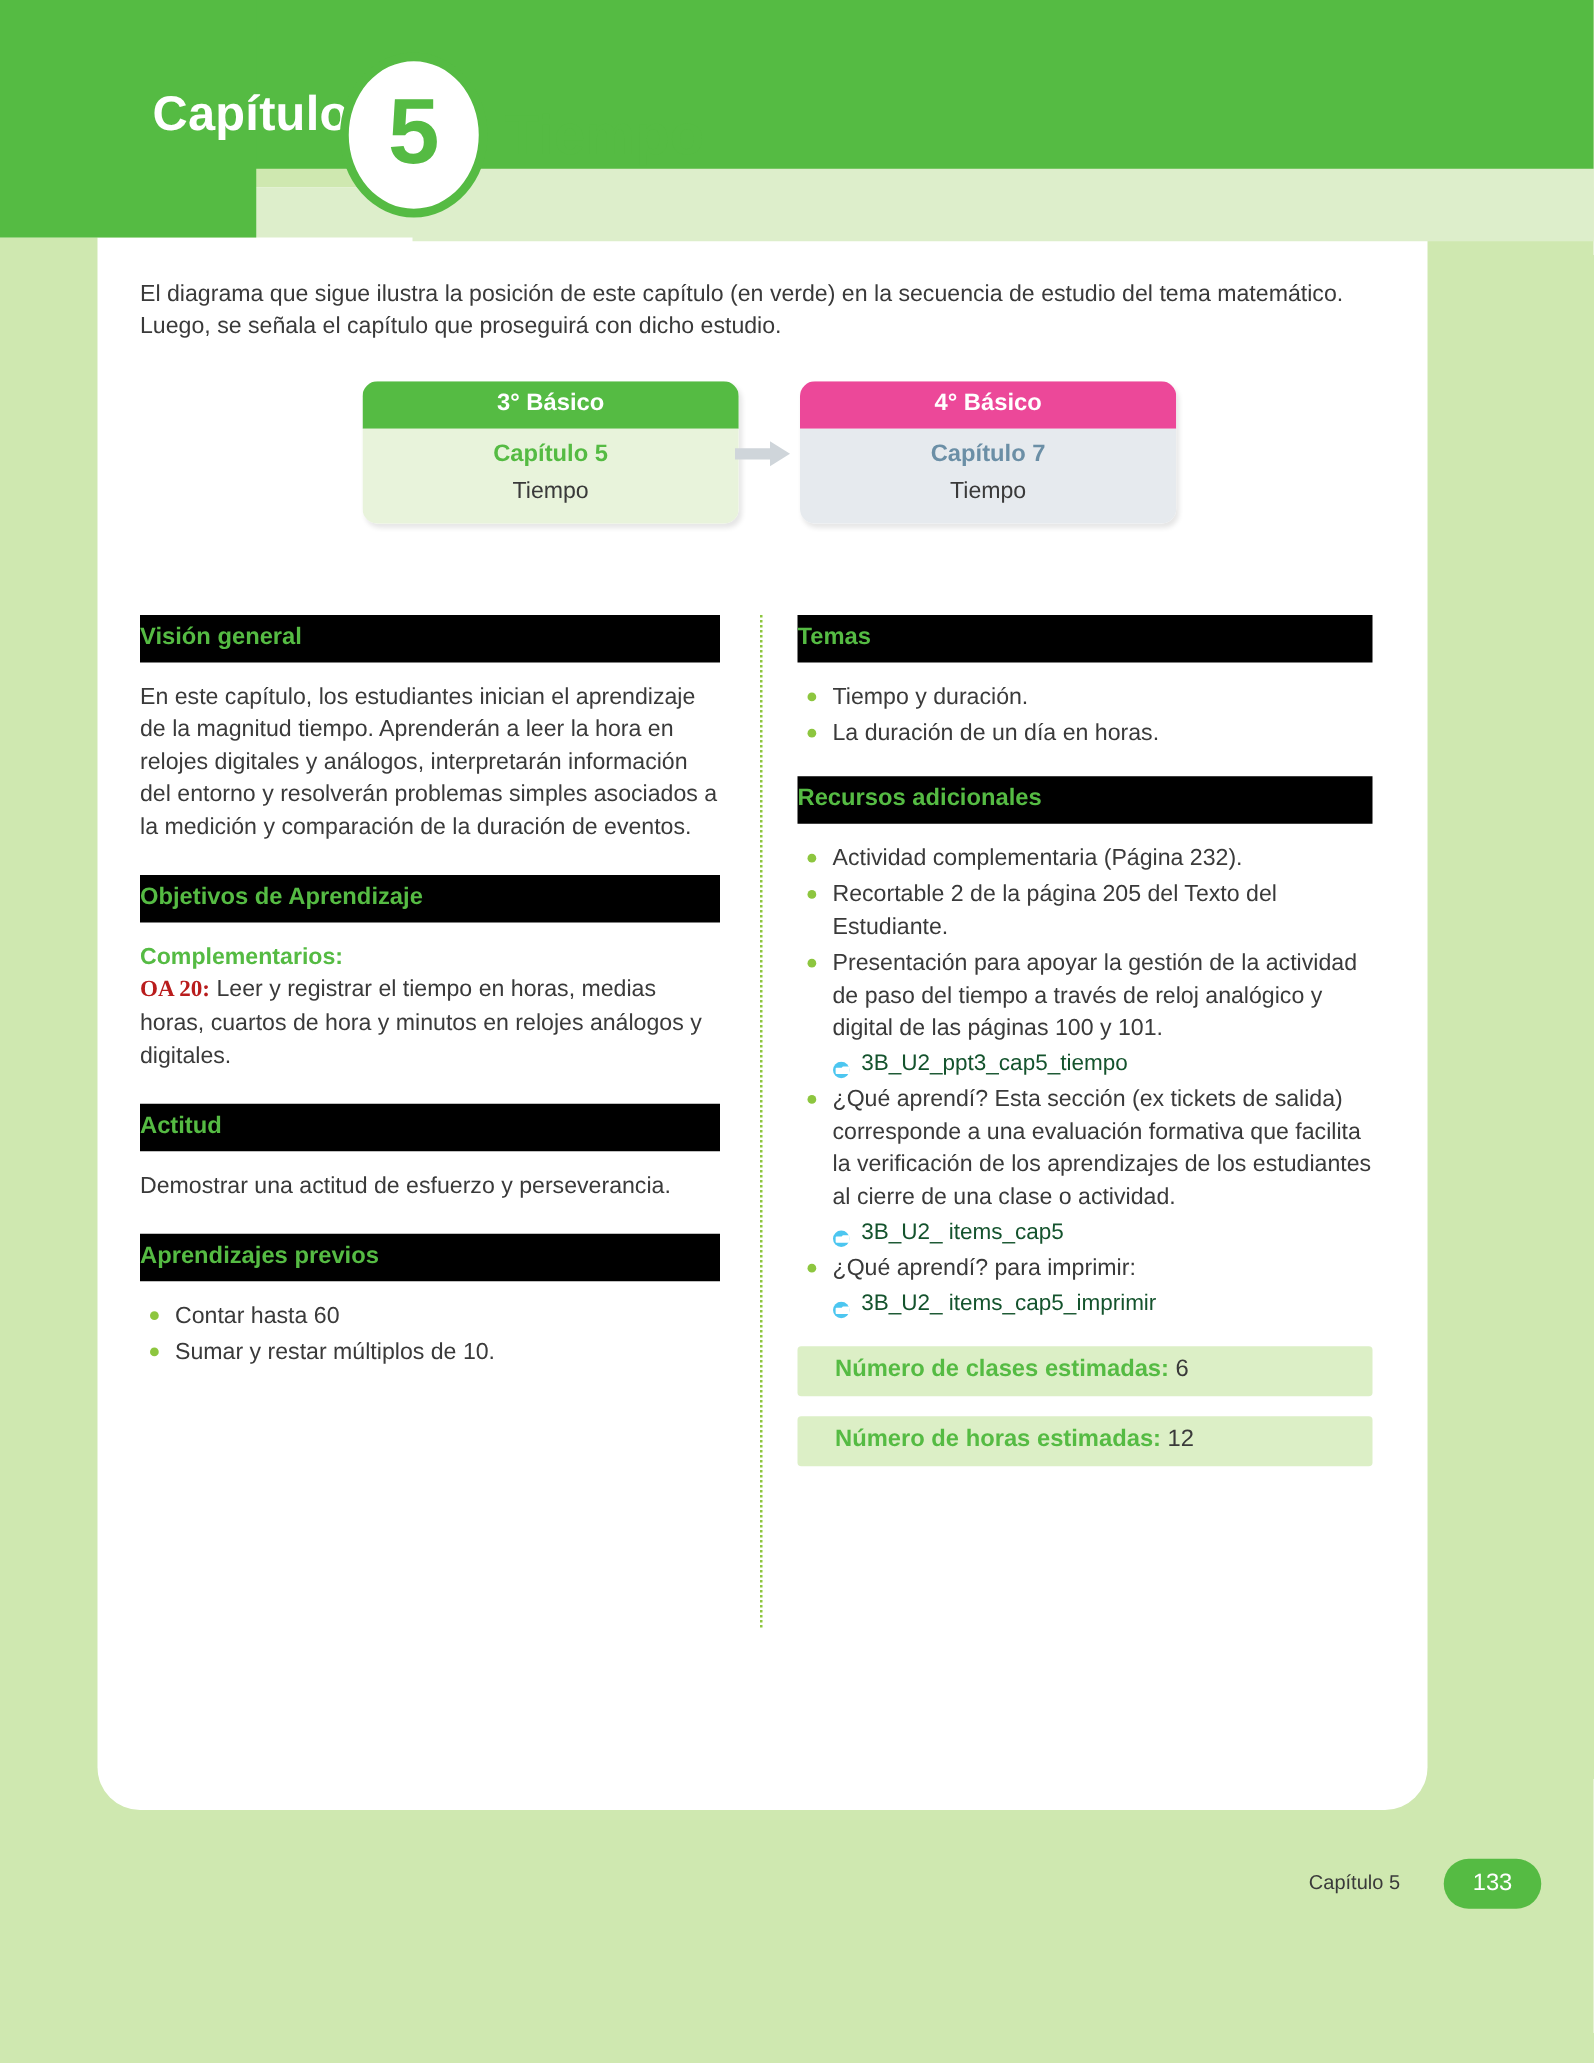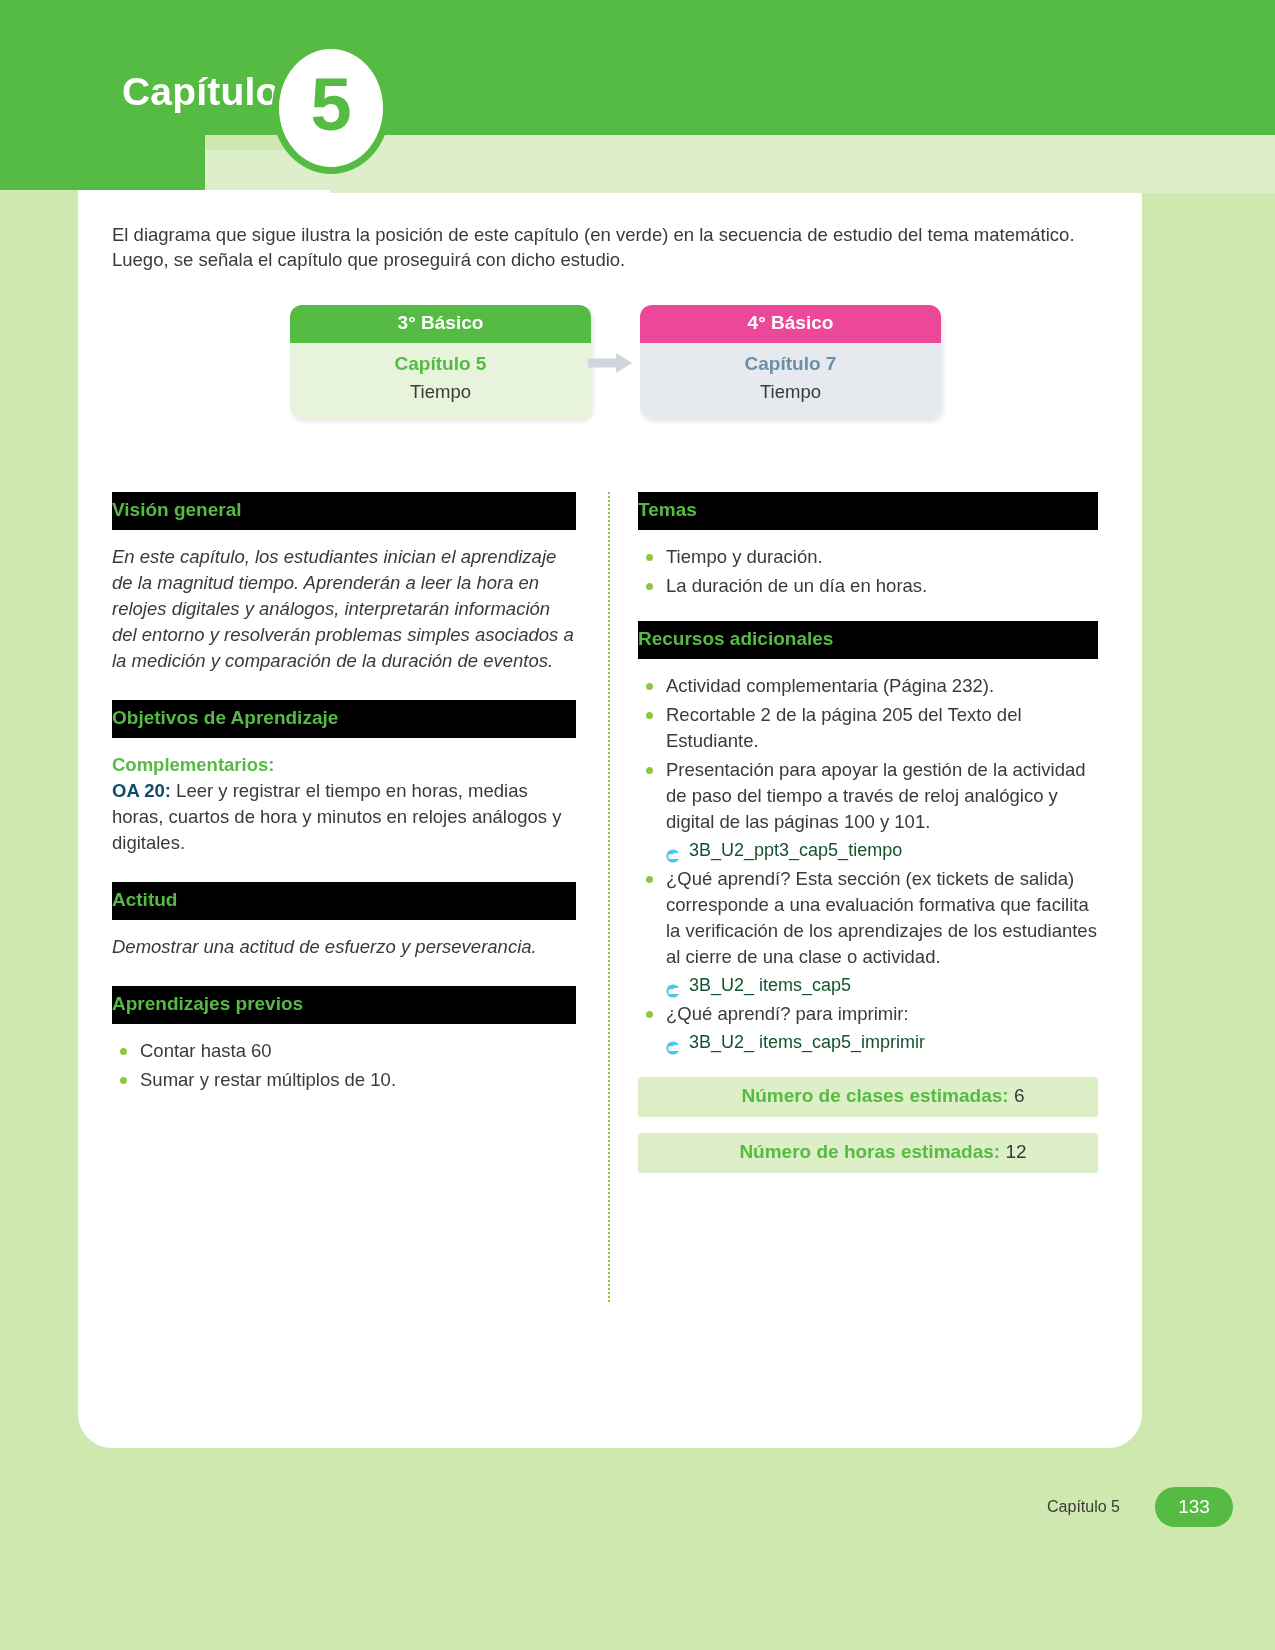"En este capítulo, los estudiantes" .body-text { font-style: italic -> none }
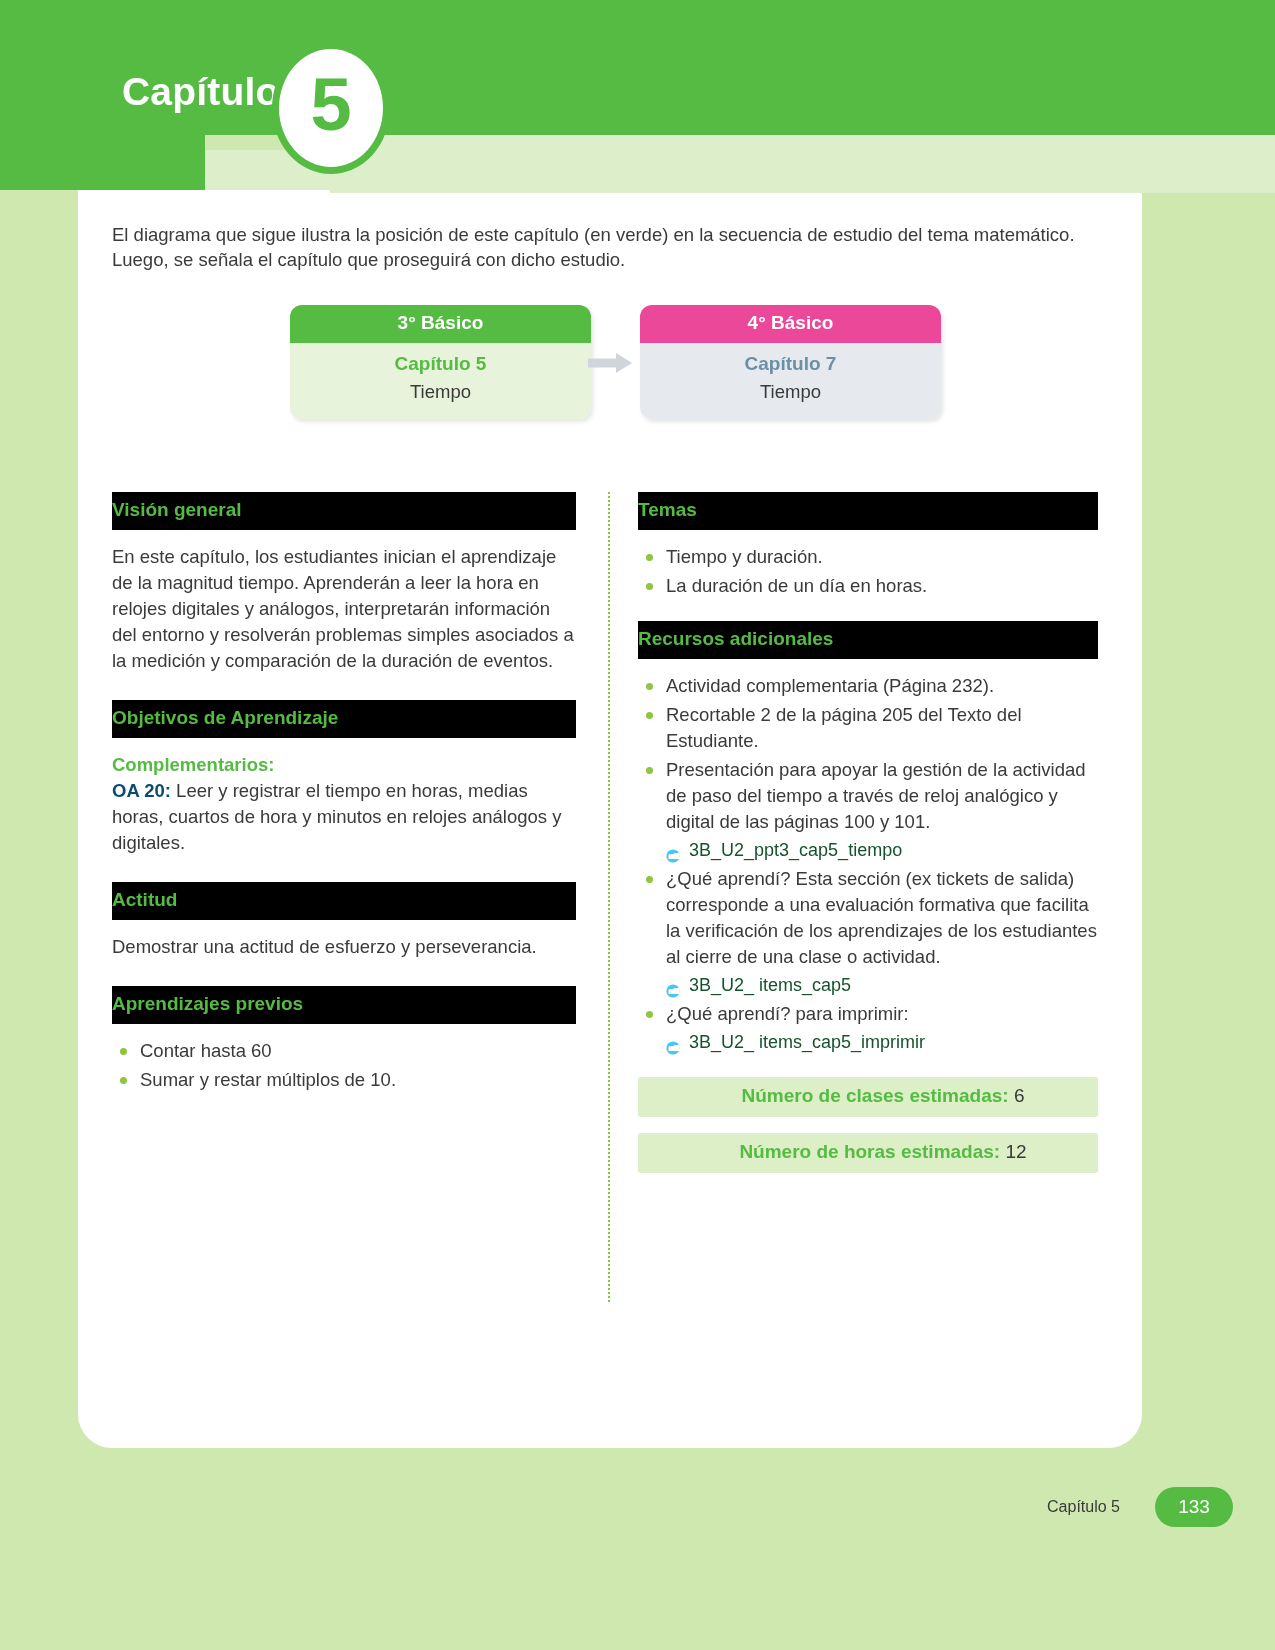"OA 20:" .oa-code { color: #0c4a6e -> #b91c1c; font-family: none -> Liberation Serif, serif }
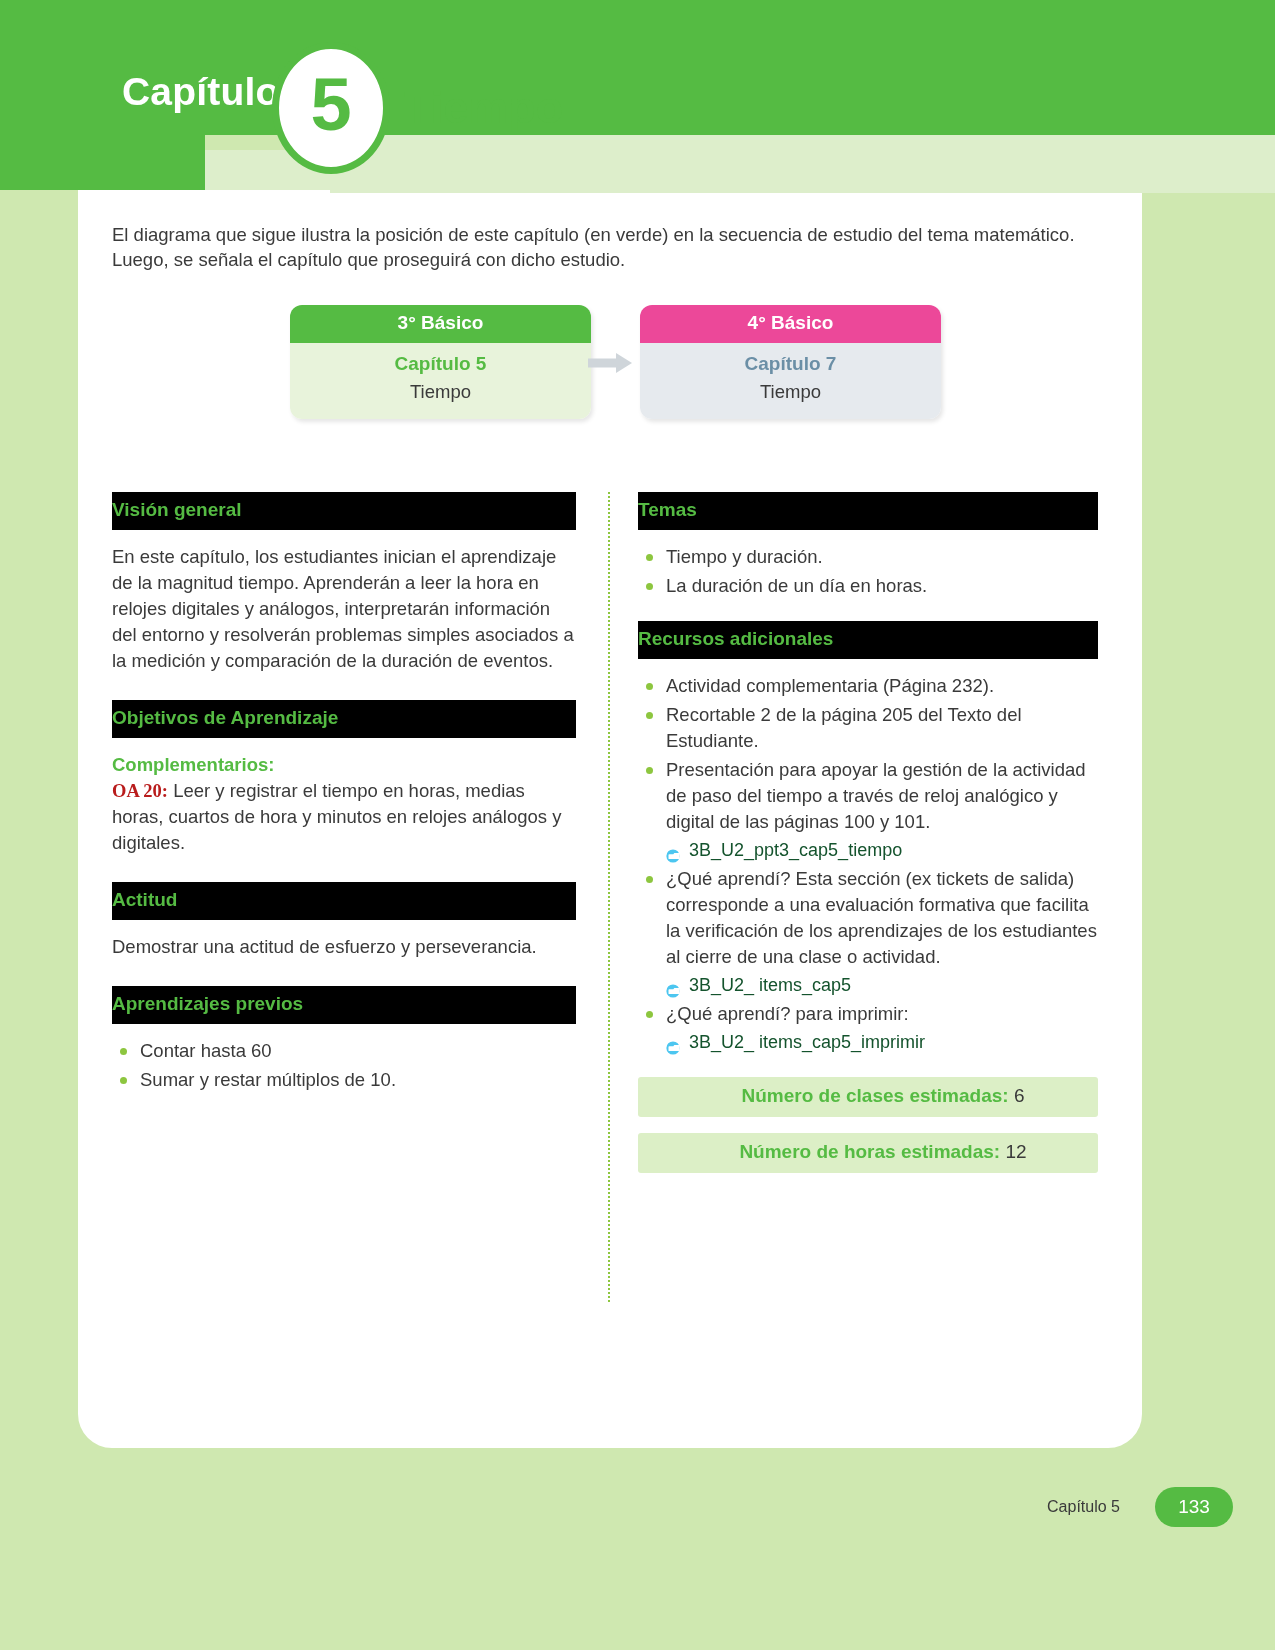"Número de clases estimadas: 6" .stat-box { text-align: center -> none }
